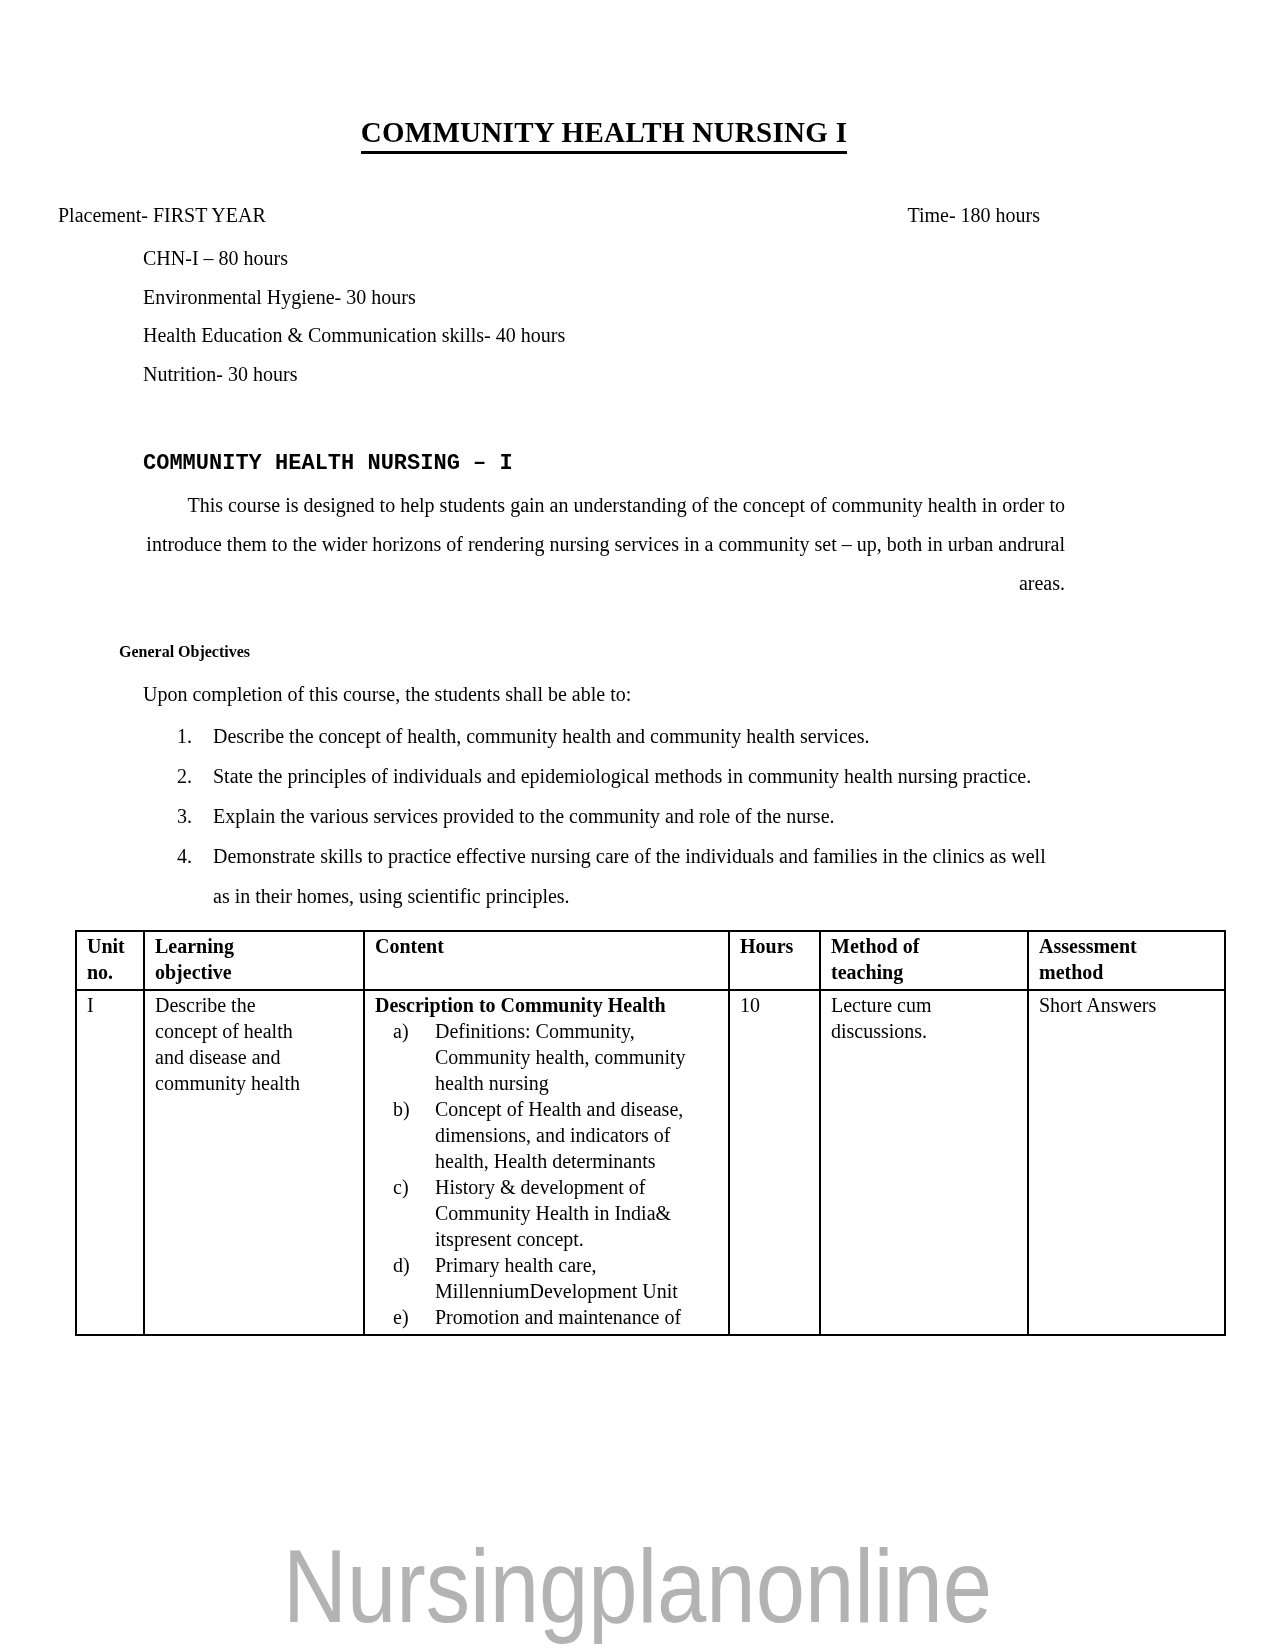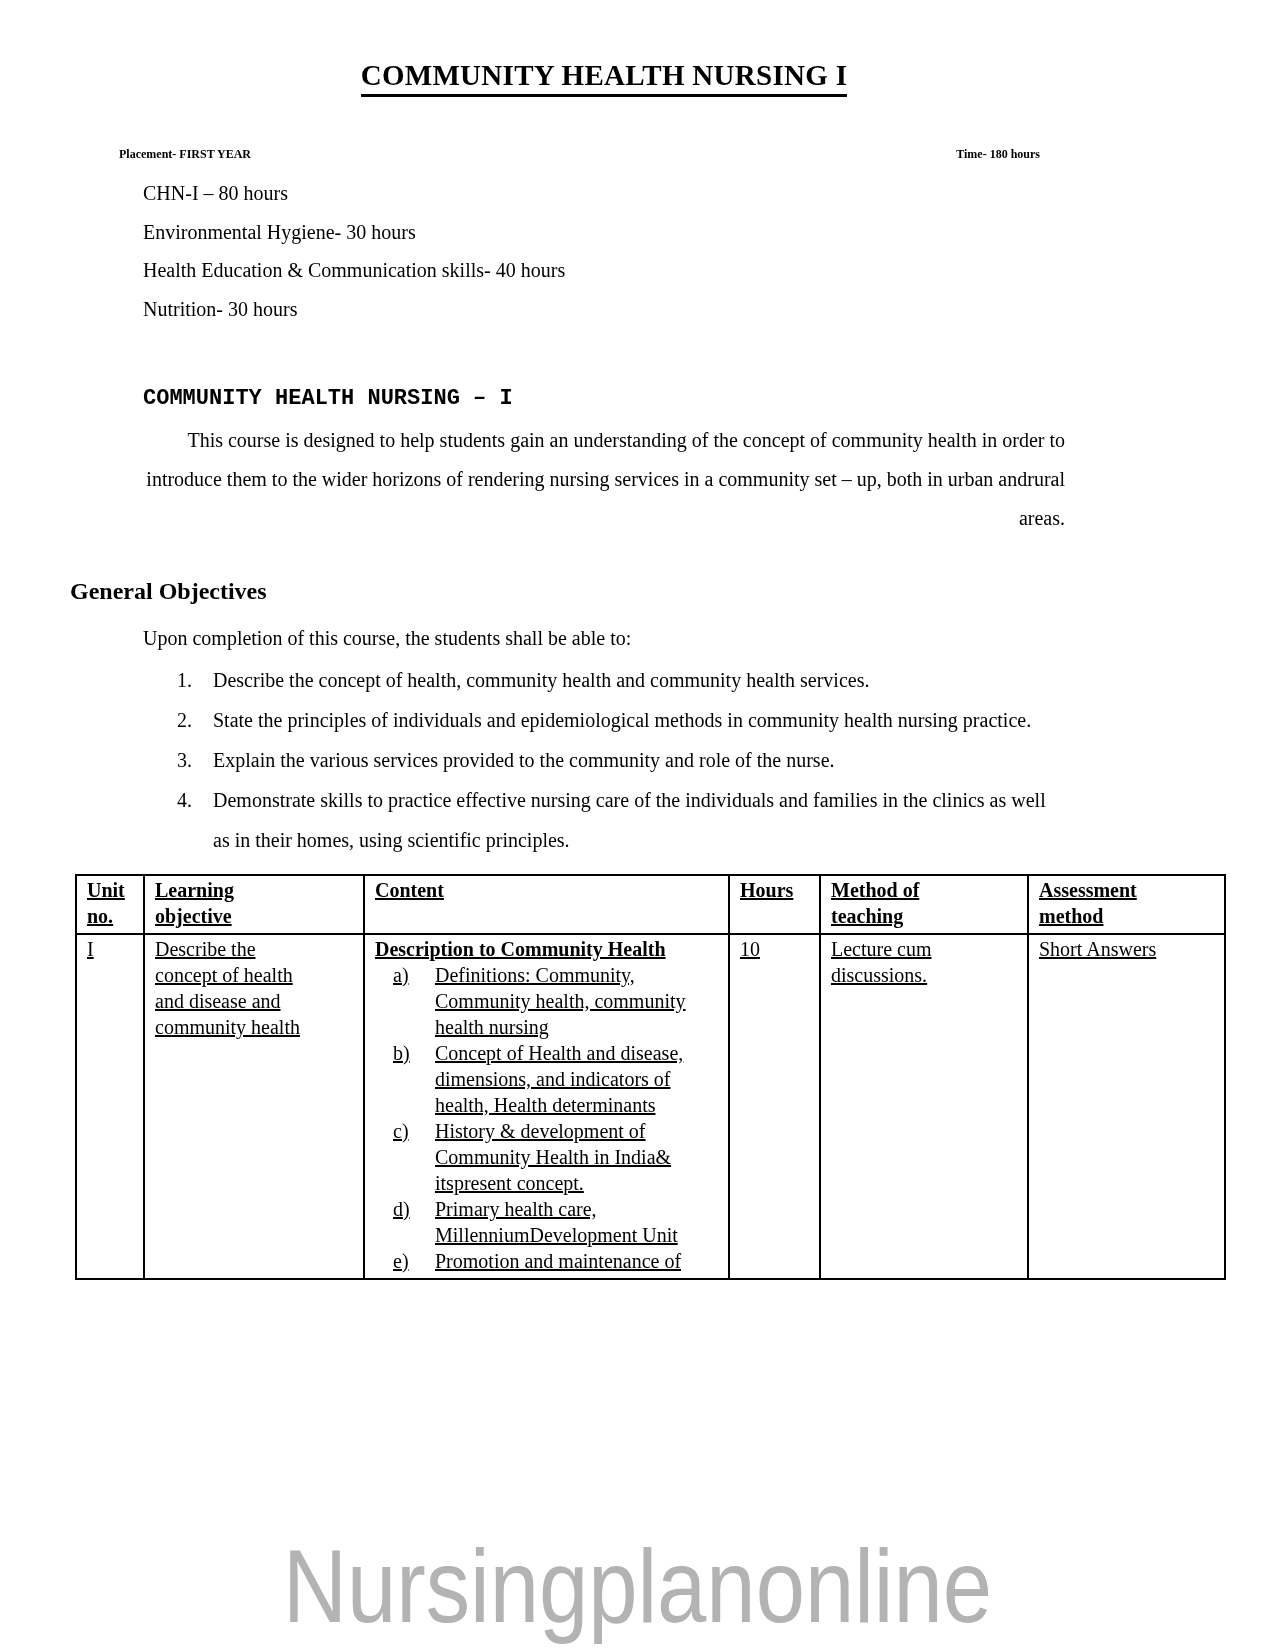"COMMUNITY HEALTH NURSING I" .title-wrap { padding-top: 59px -> 116px }
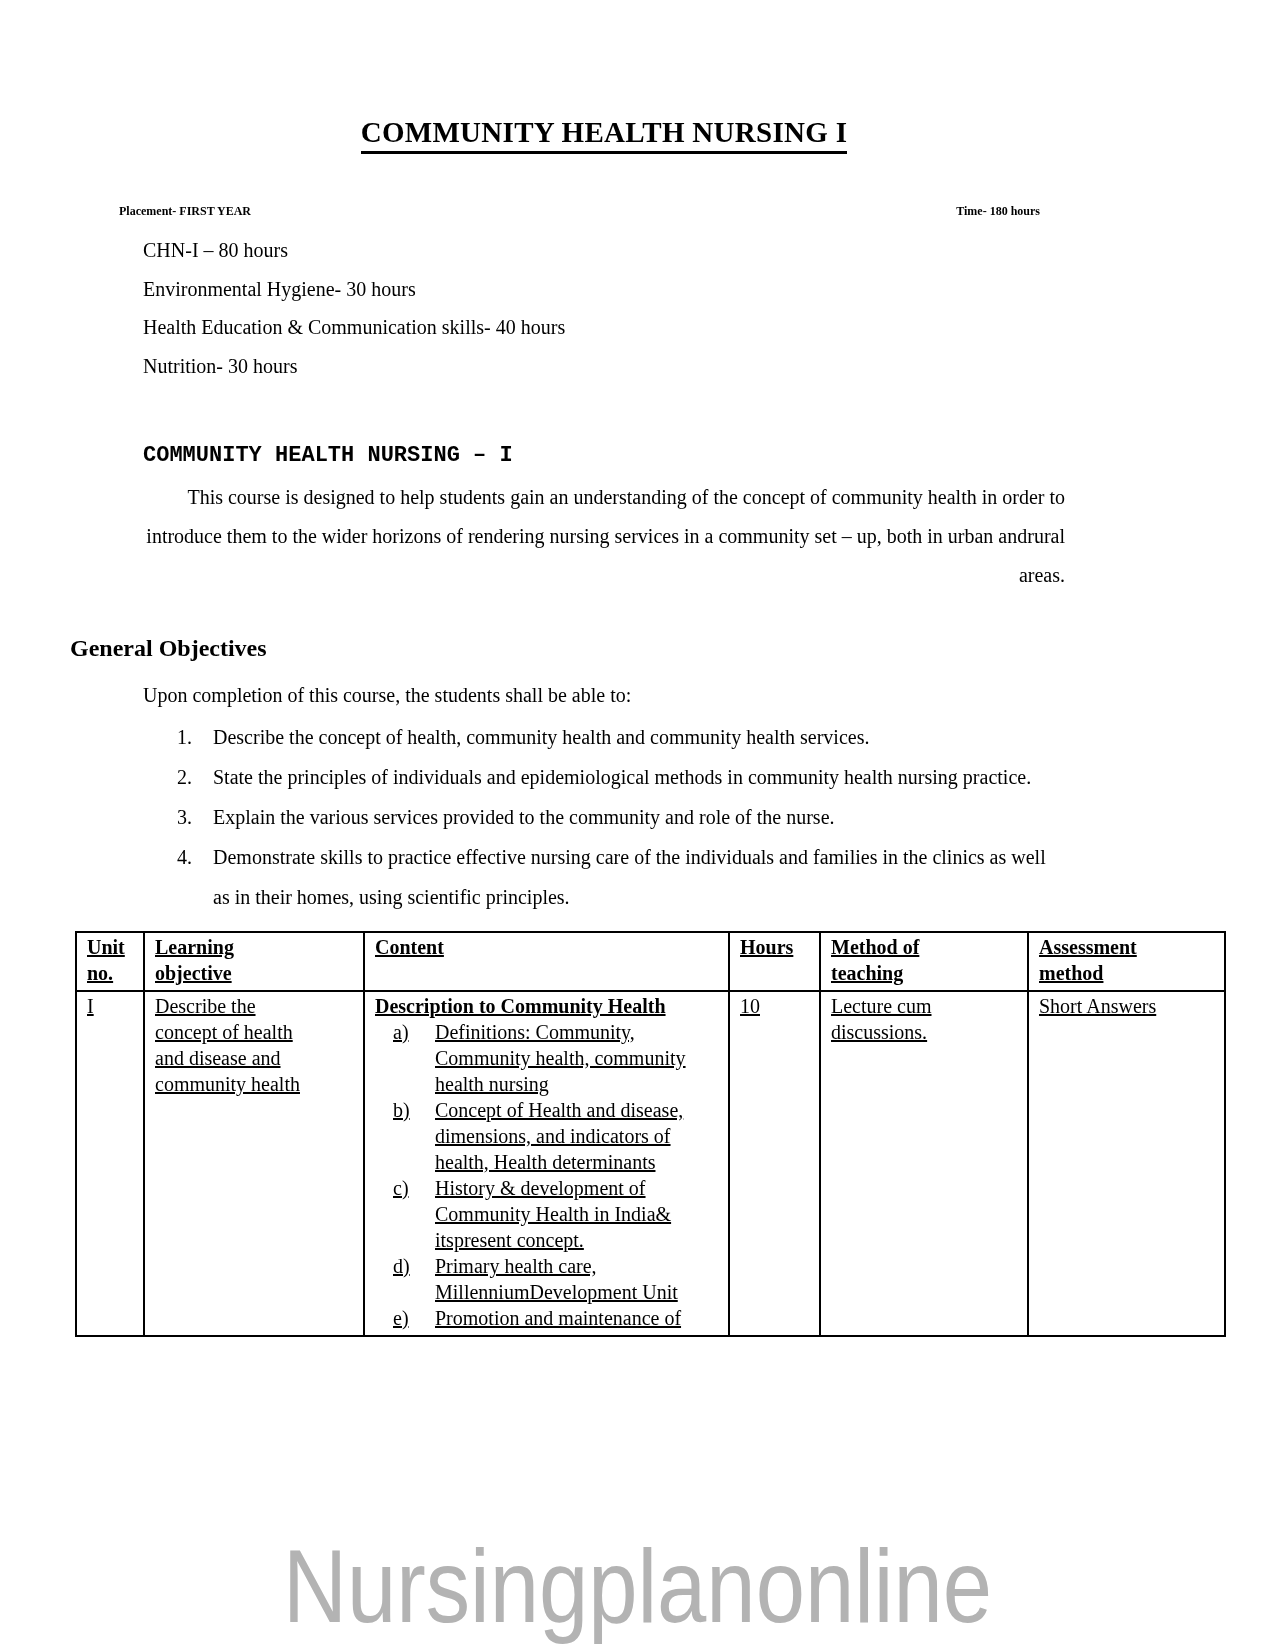"Placement- FIRST YEAR" .meta-row { font-size: 12px -> 20px; font-weight: bold -> normal; margin: 50px 235px 0 119px -> 50px 235px 0 58px }
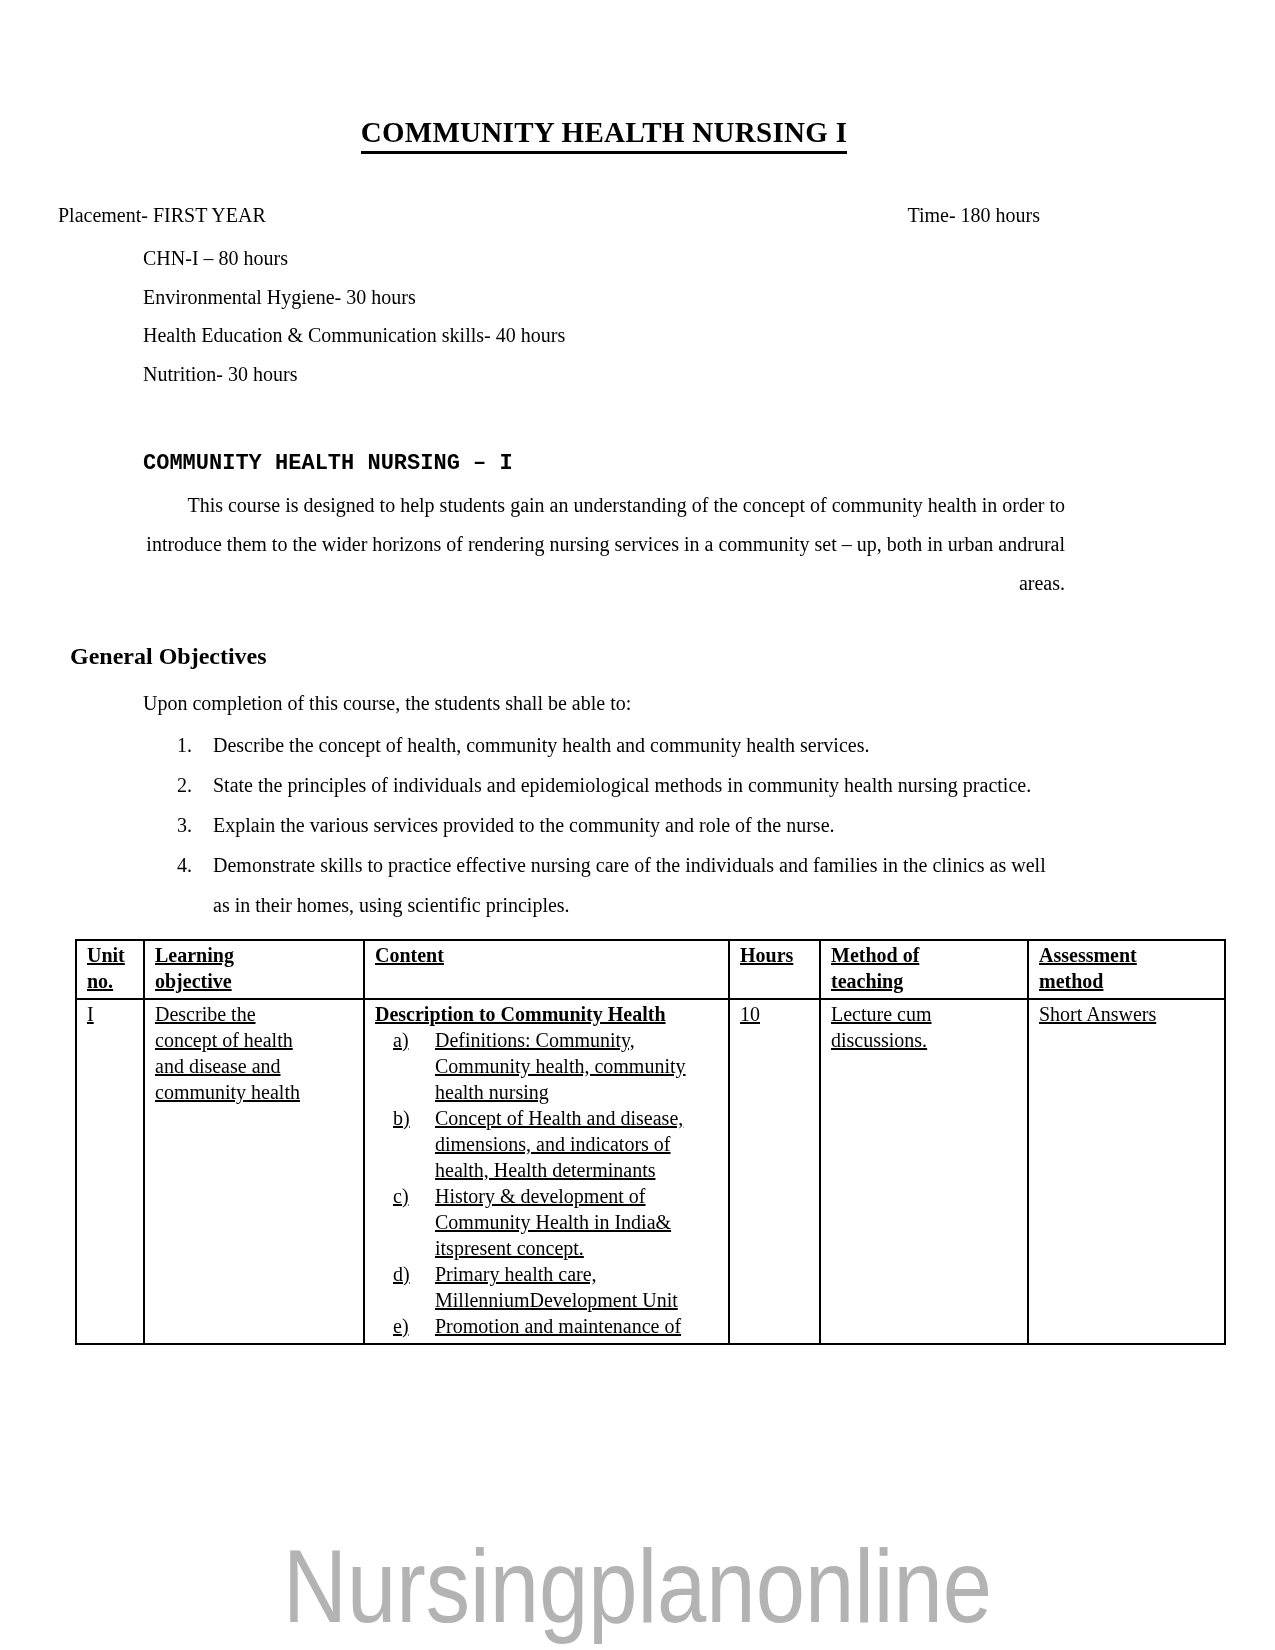"General Objectives" .go-heading { font-size: 24px -> 16px; margin: 40px 210px 0 70px -> 40px 210px 0 119px }
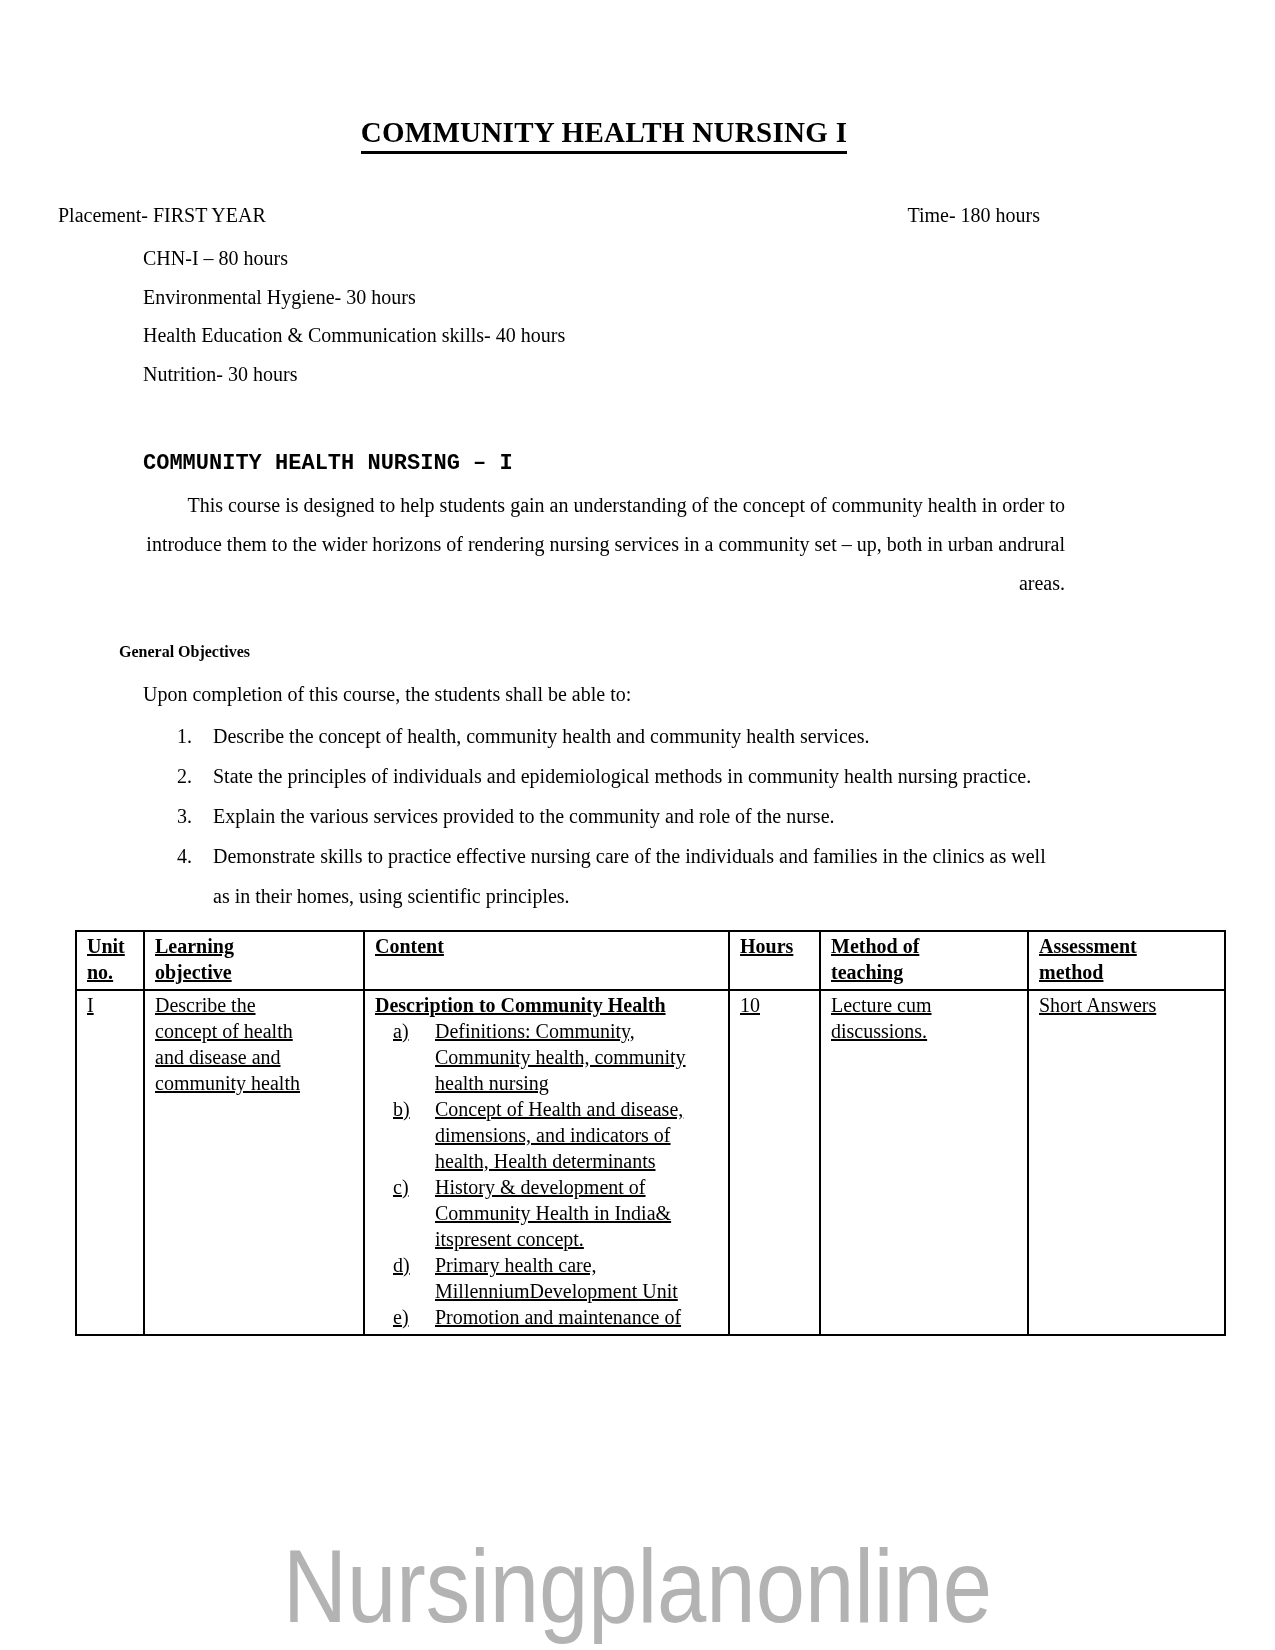"Unit" table.syllabus { text-decoration: underline -> none }
